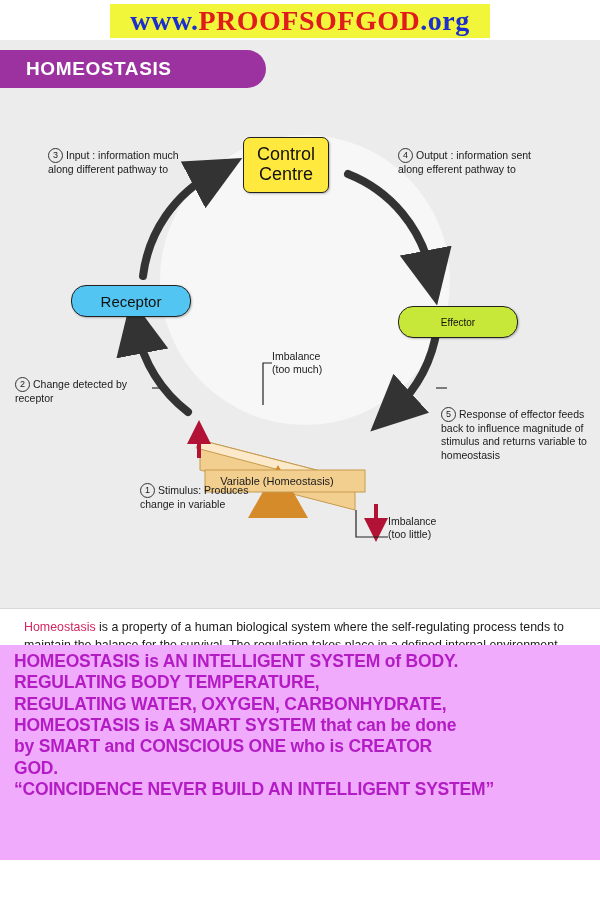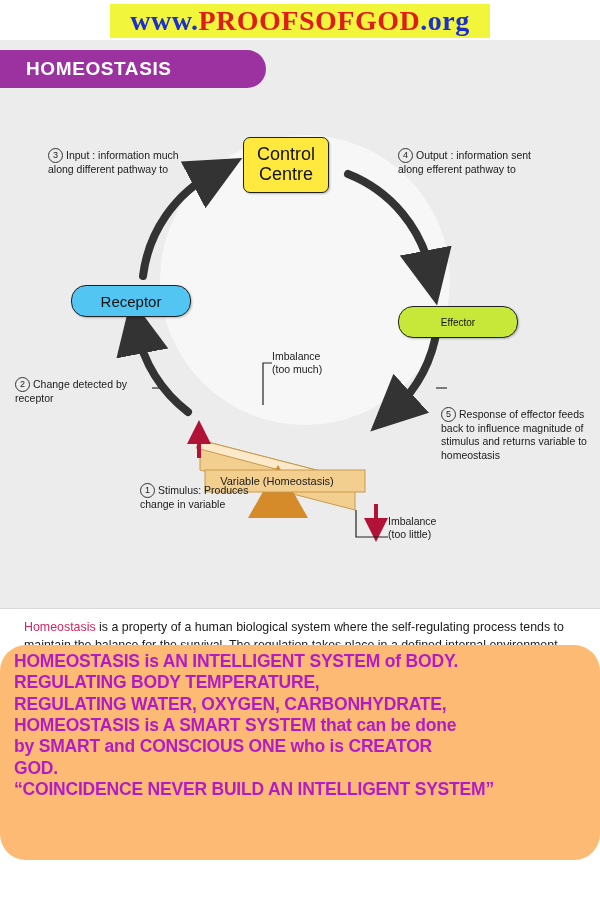"HOMEOSTASIS is AN INTELLIGENT SYSTEM" .message { background: #fdba74 -> #f0abfc; border-radius: 26px -> none }
